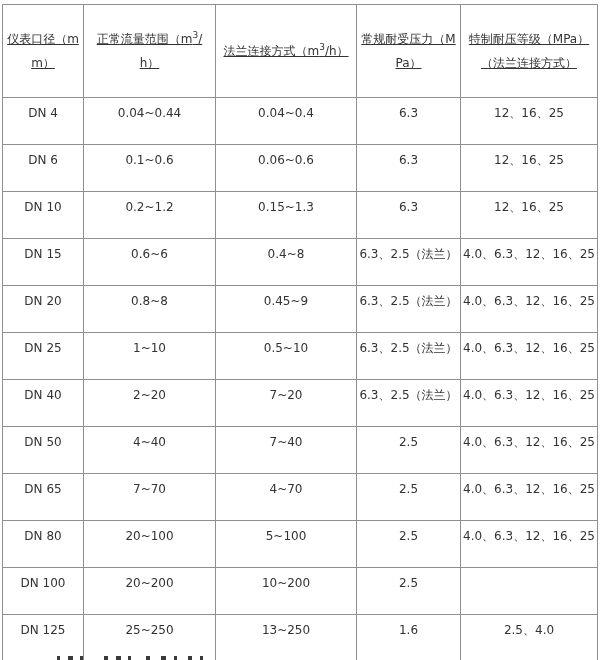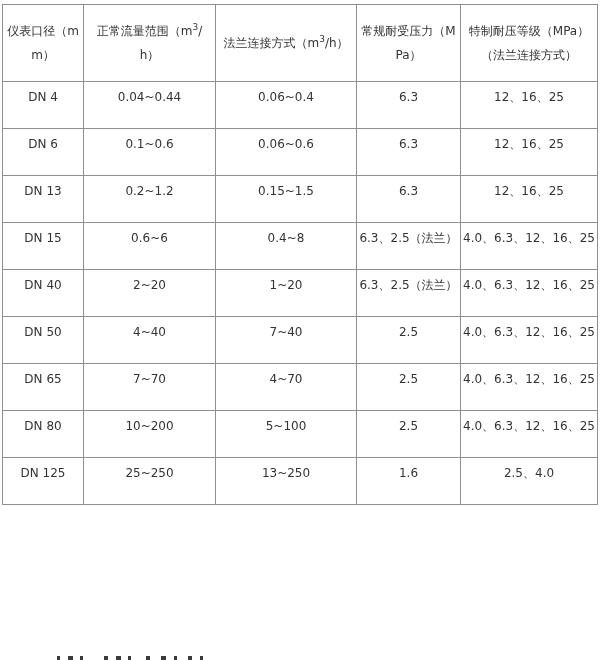"仪表口径（mm）" table.spec-table th { padding: 8px 3px -> 16px 3px; text-decoration: none -> underline }
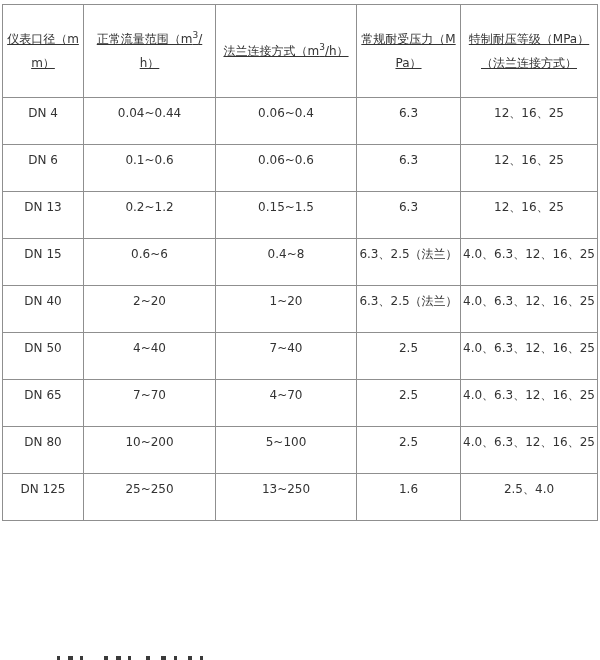"0.06~0.4" td { text: 0.06 -> 0.04 }
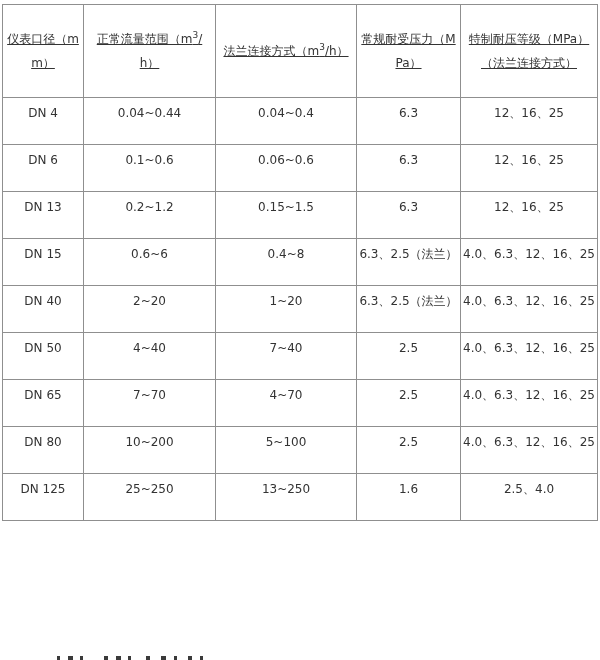"DN 13" td { text: 13 -> 10 }
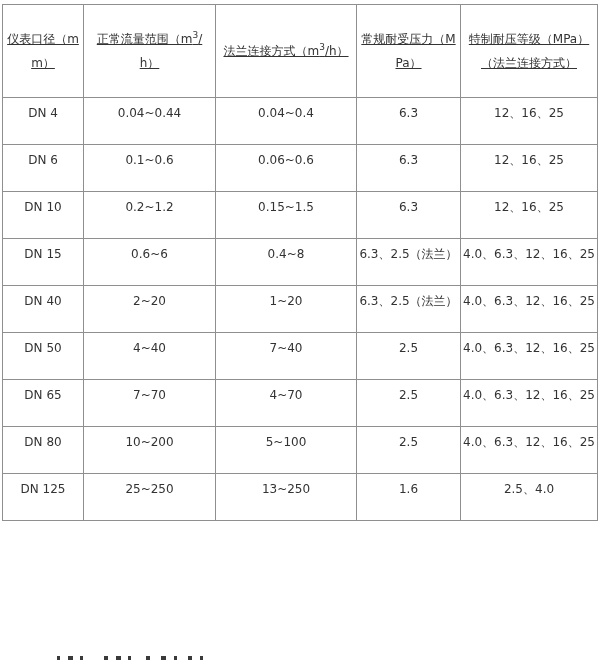"0.15~1.5" td { text: 1.5 -> 1.3 }
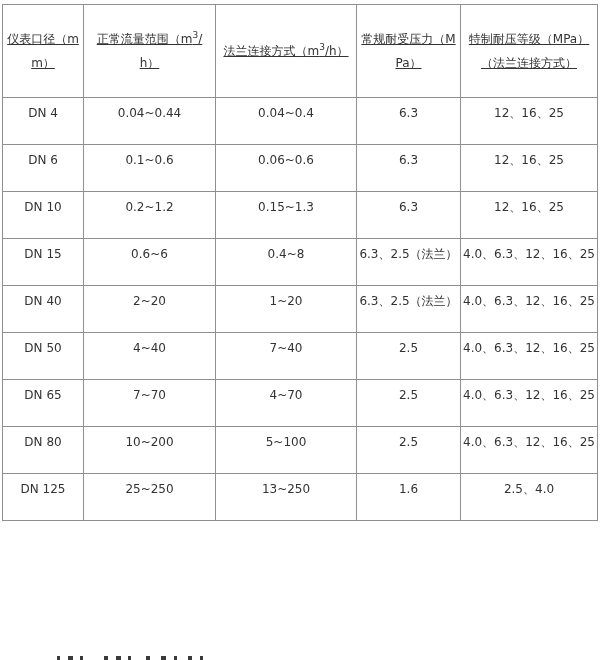"DN 20" tr { html: none -> <tr> <td>DN 20</td> <td>0.8~8</td> <td>0.45~9</td> <td>6.3、2.5（法兰）</td> <td>4.0、6.3、12、16、25</td> </tr> }
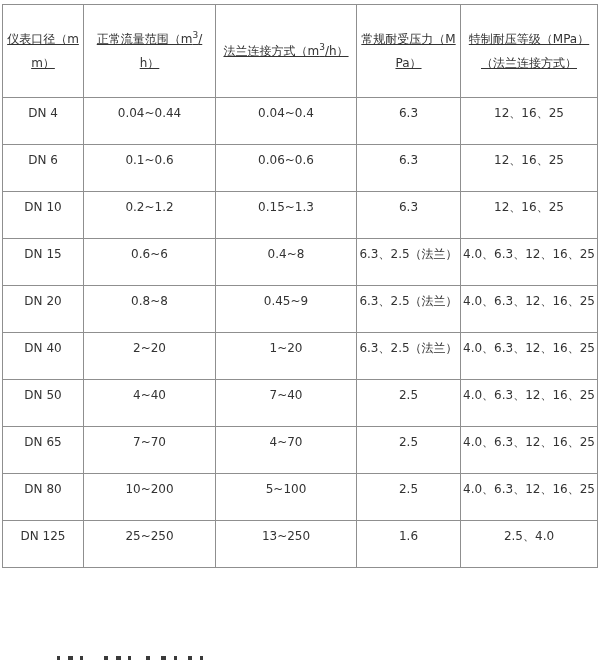"DN 25" tr { html: none -> <tr> <td>DN 25</td> <td>1~10</td> <td>0.5~10</td> <td>6.3、2.5（法兰）</td> <td>4.0、6.3、12、16、25</td> </tr> }
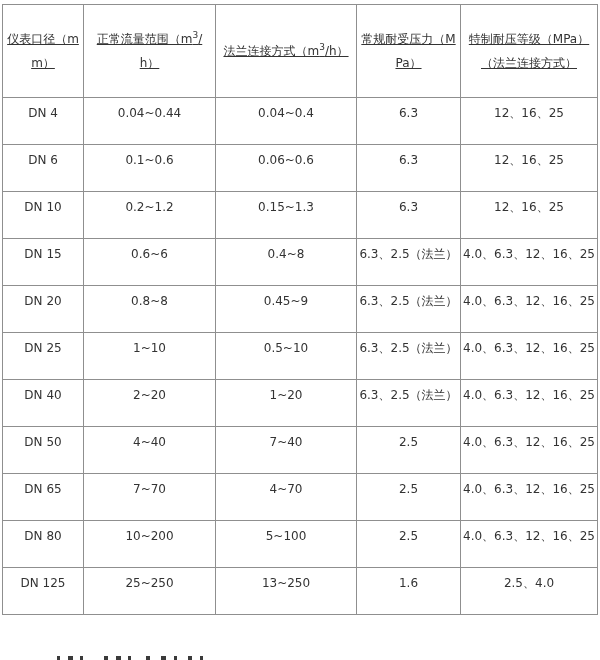"1~20" td { text: 1 -> 7 }
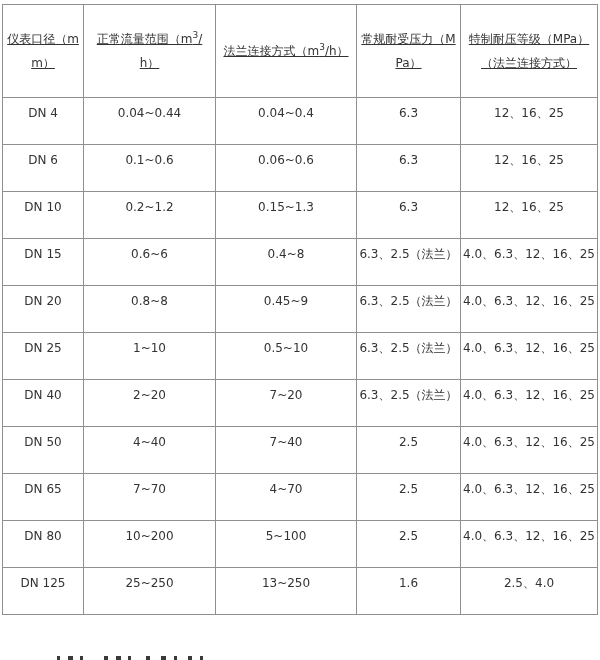"10~200" td { text: 10~200 -> 20~100 }
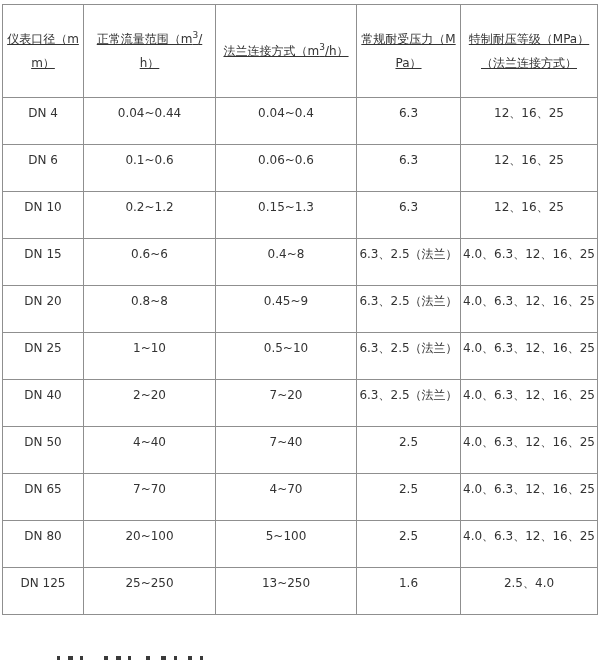"DN 100" tr { html: none -> <tr> <td>DN 100</td> <td>20~200</td> <td>10~200</td> <td>2.5</td> <td></td> </tr> }
